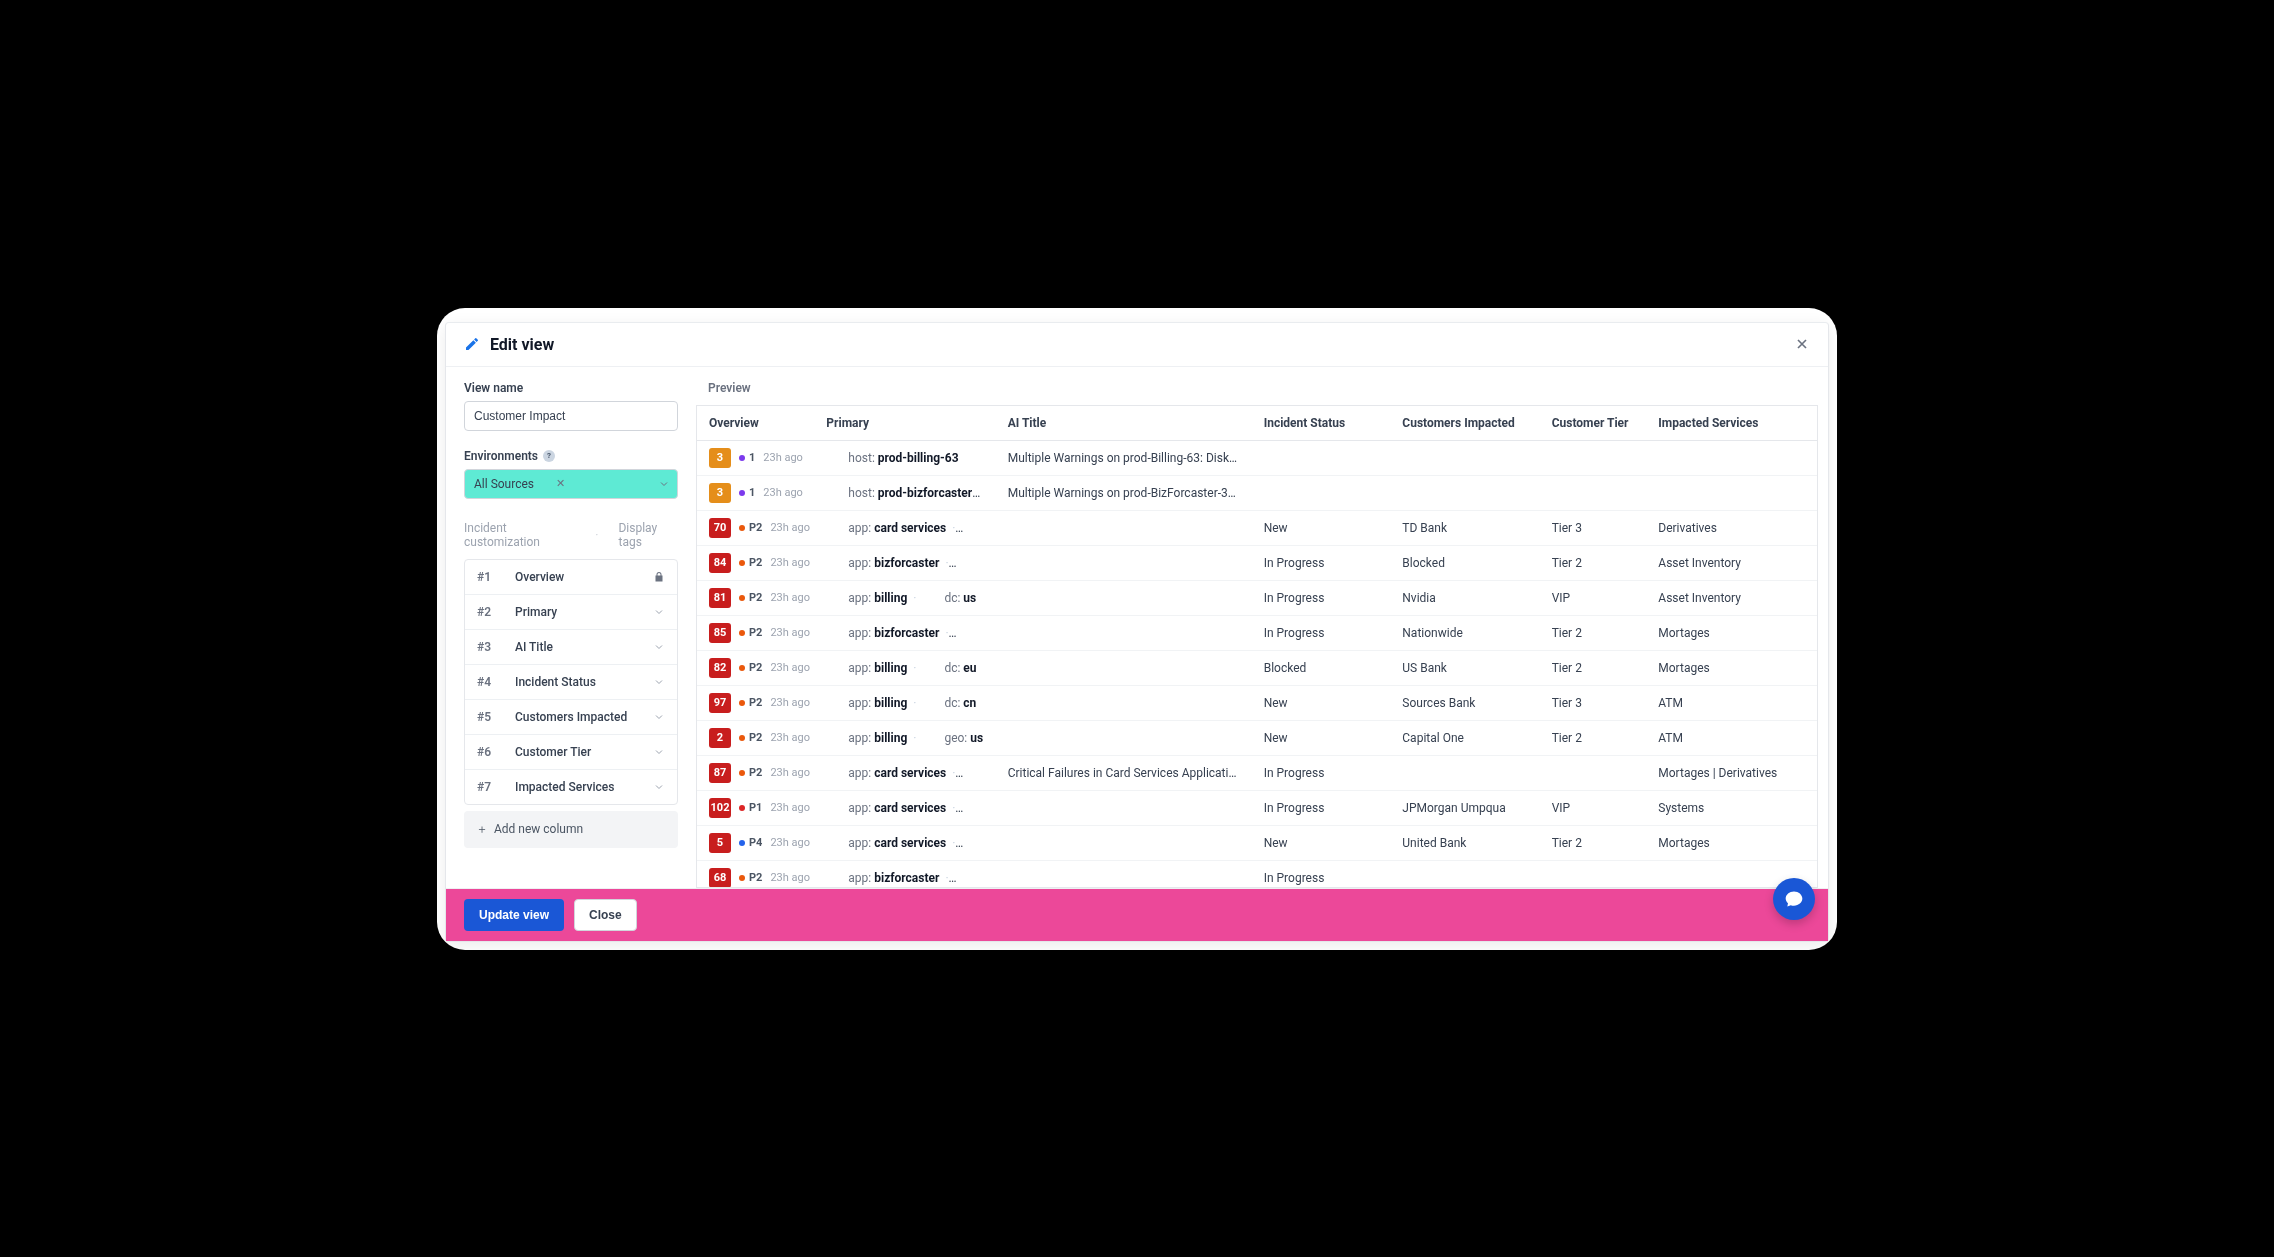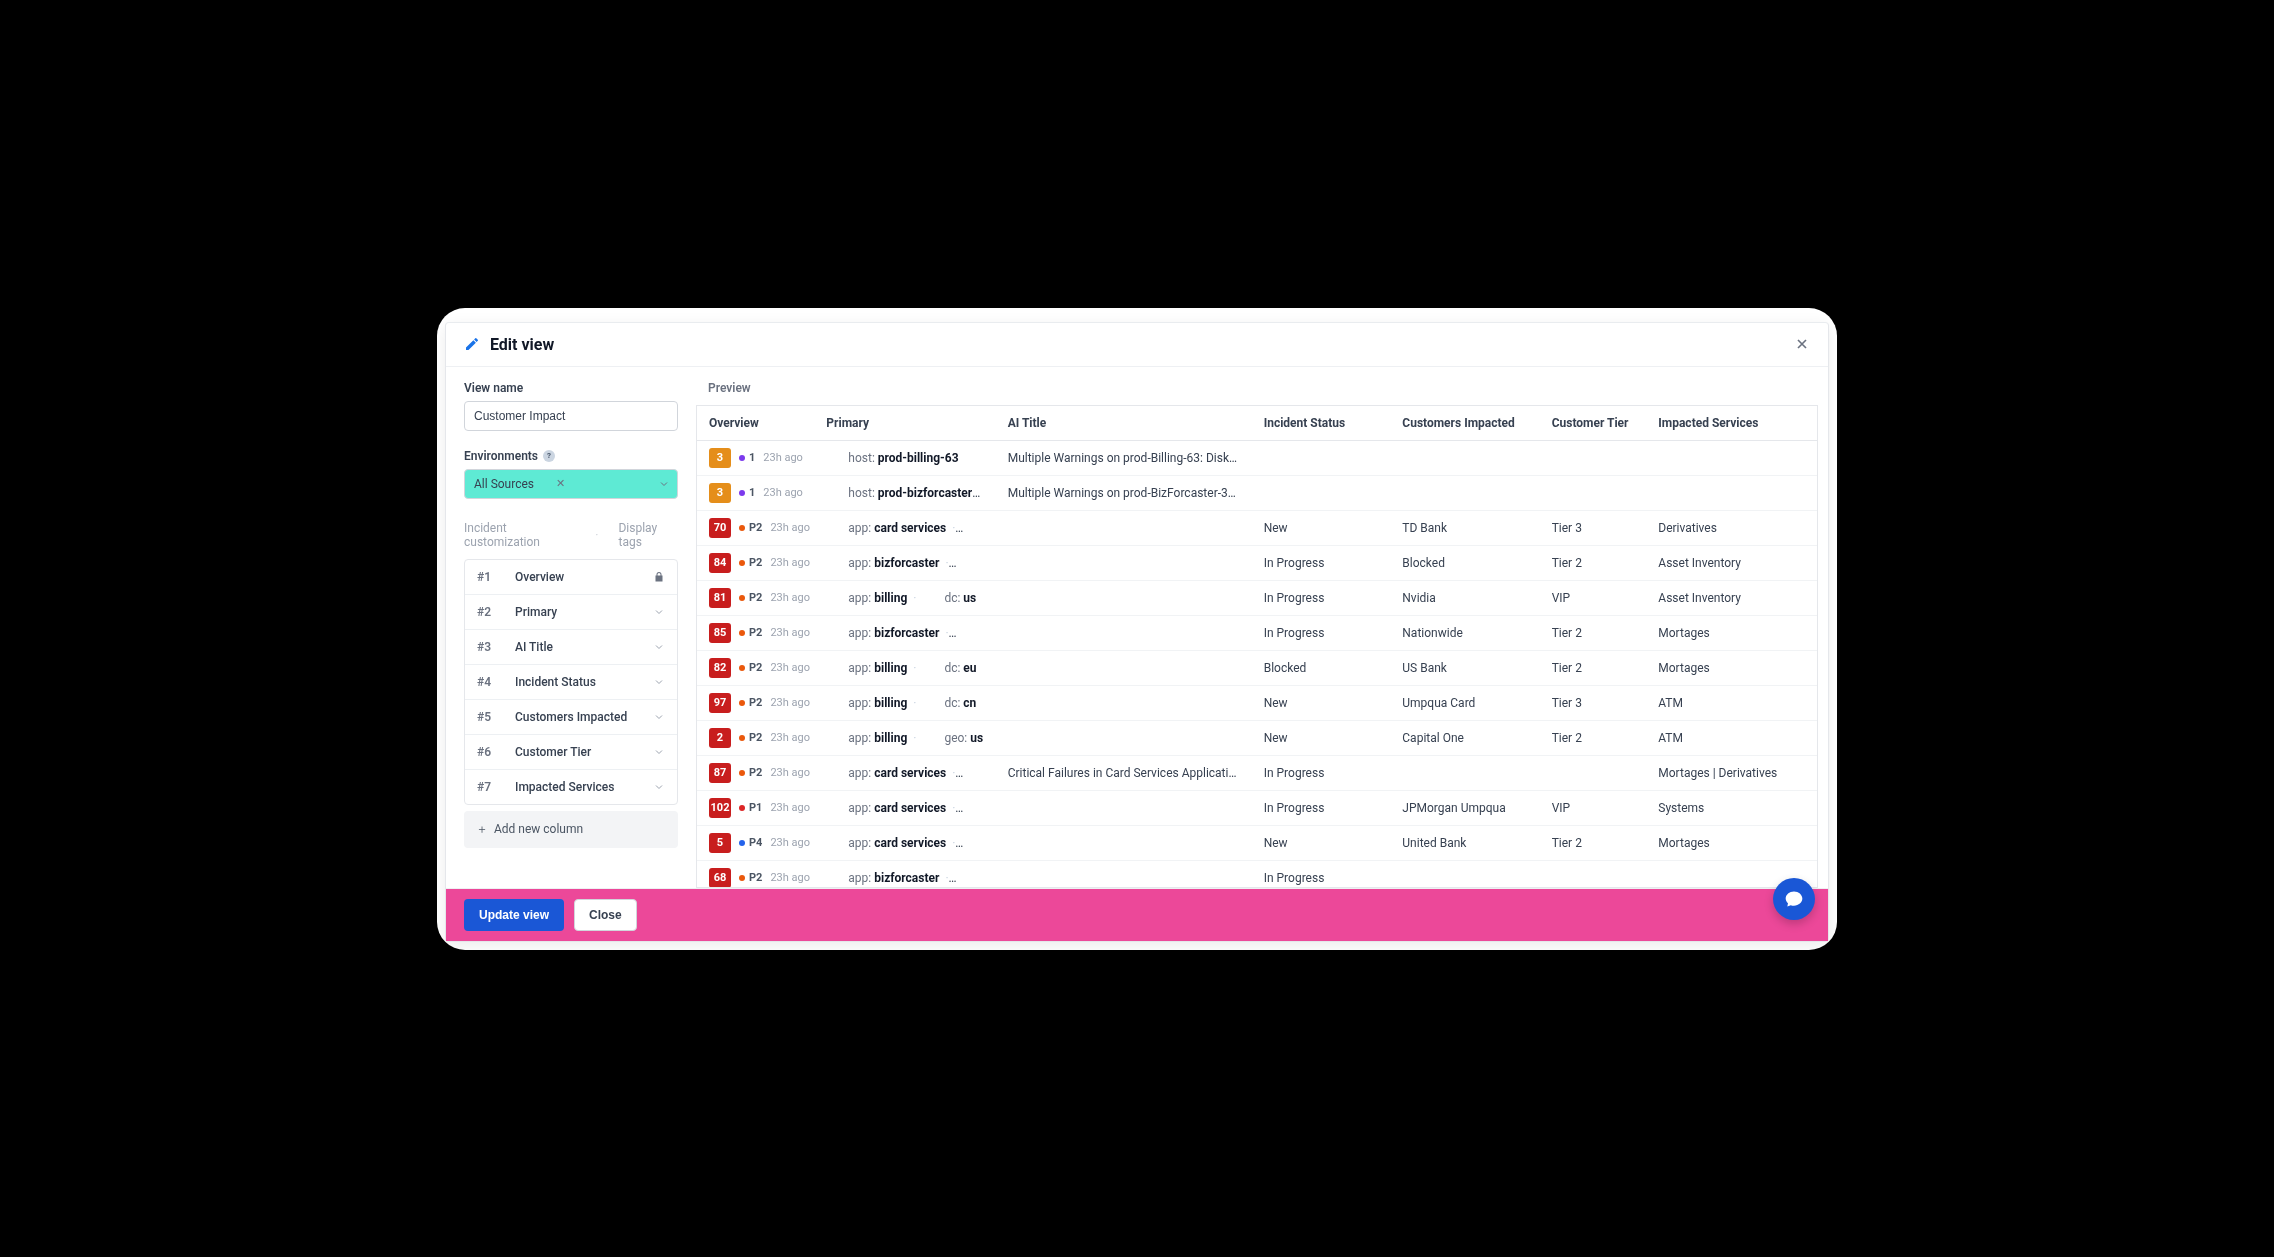"Umpqua Card" td { text: Umpqua Card -> Sources Bank }
